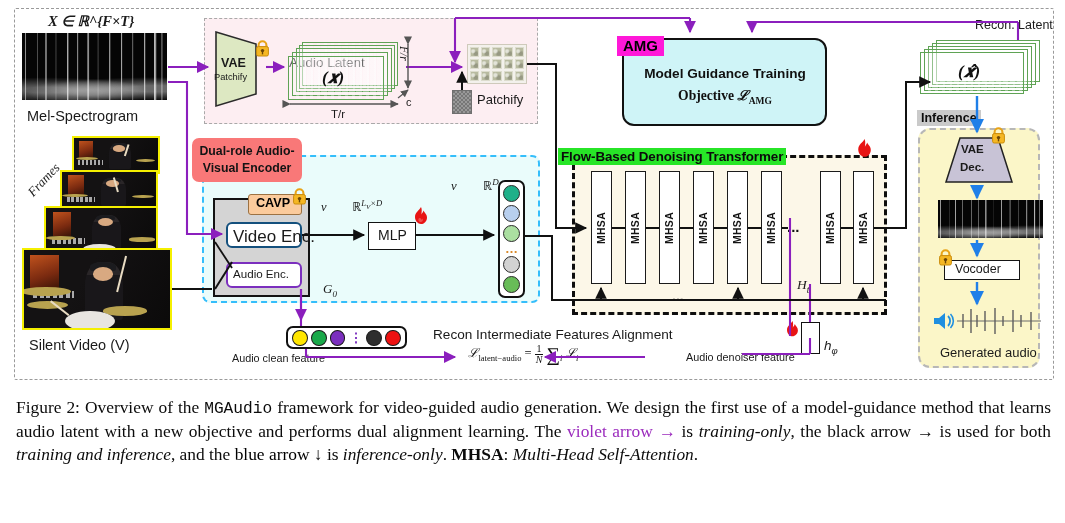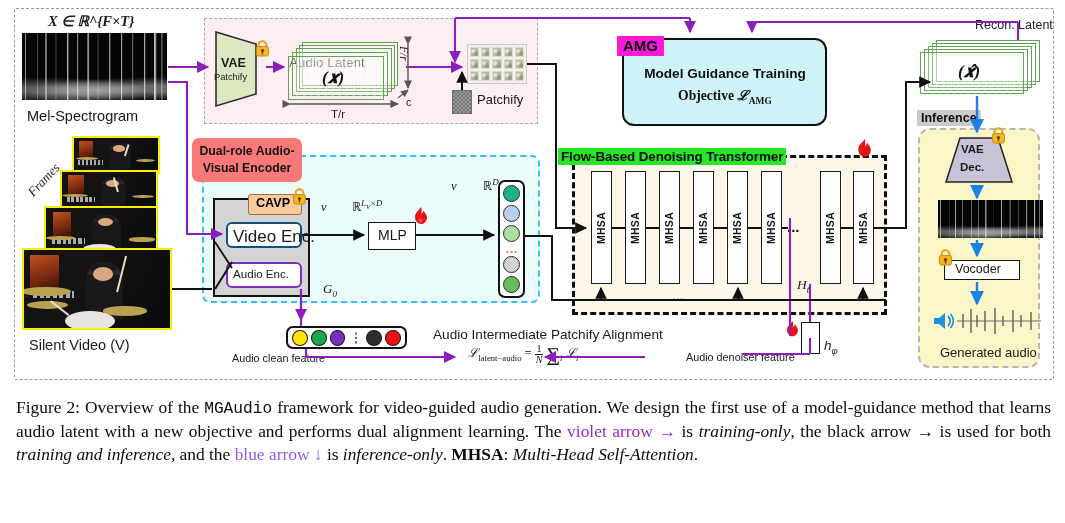"Audio Intermediate Patchify Alignment" div.abs { text: Audio Intermediate Patchify -> Recon Intermediate Features }
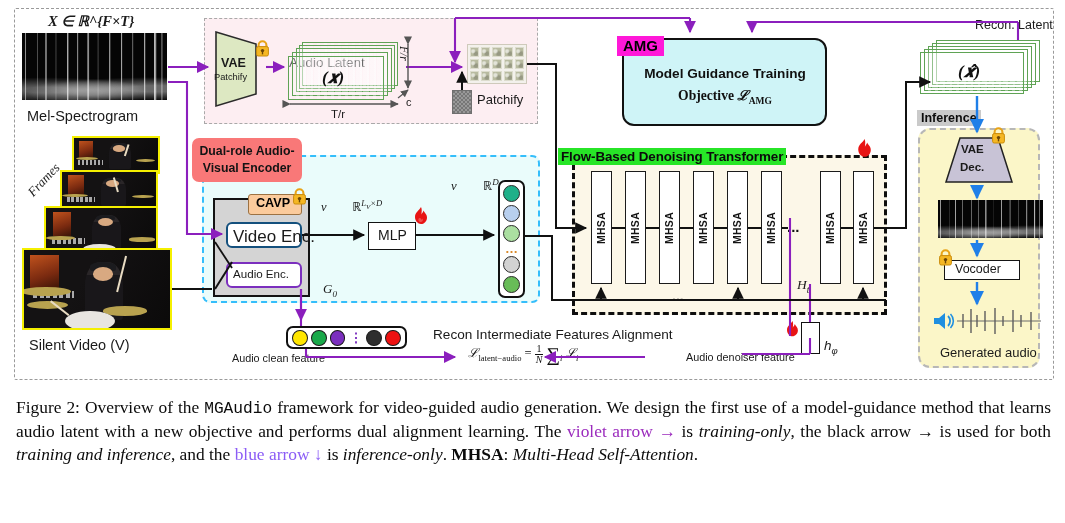"blue arrow ↓" .blue-t { color: #8b5cf6 -> #000000 }
